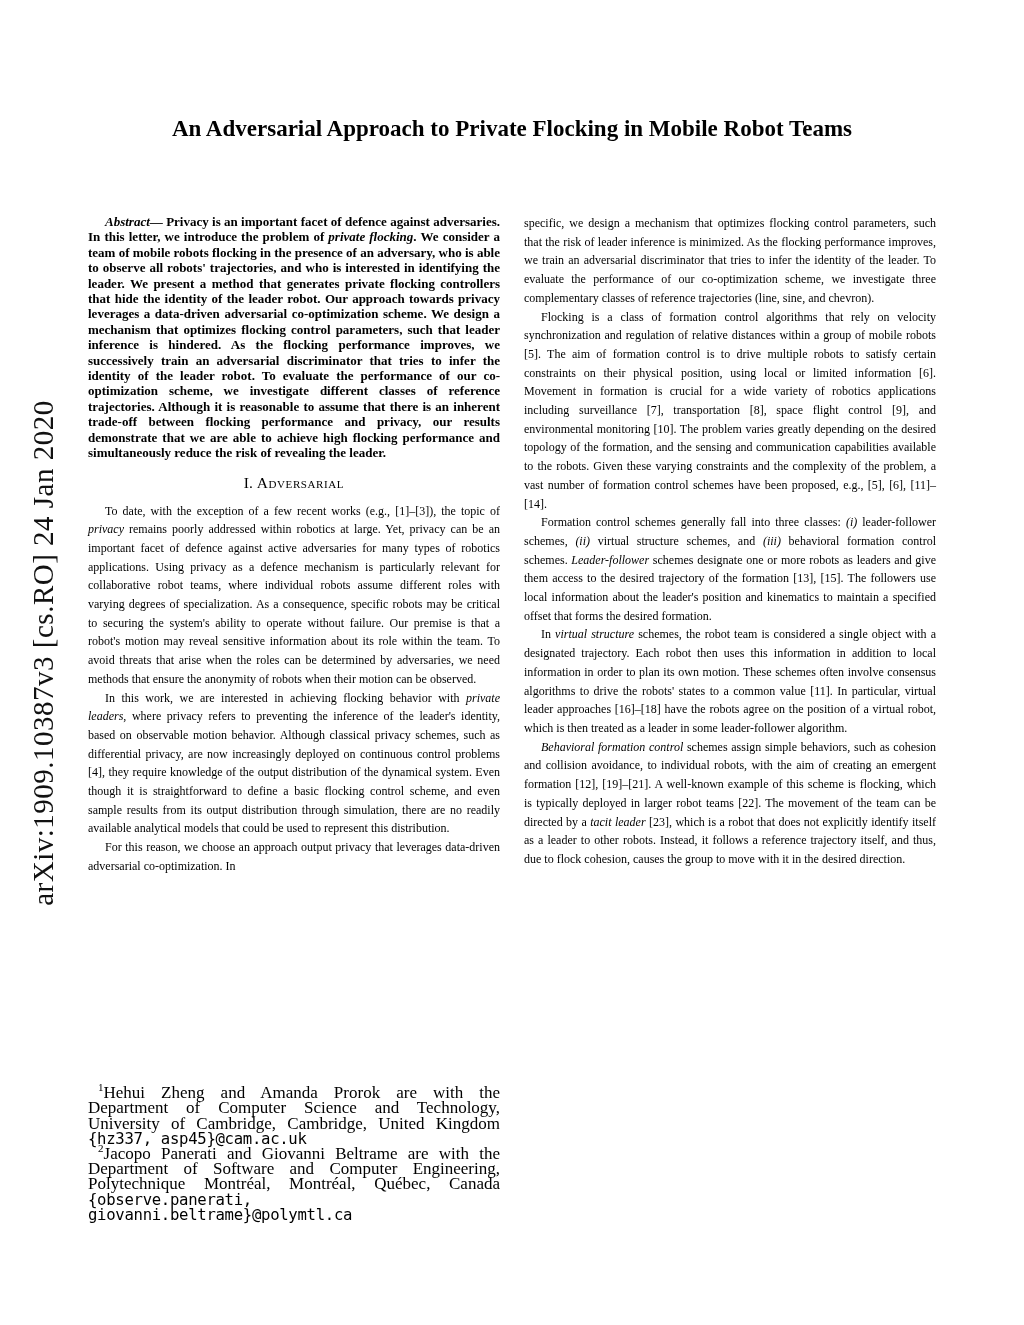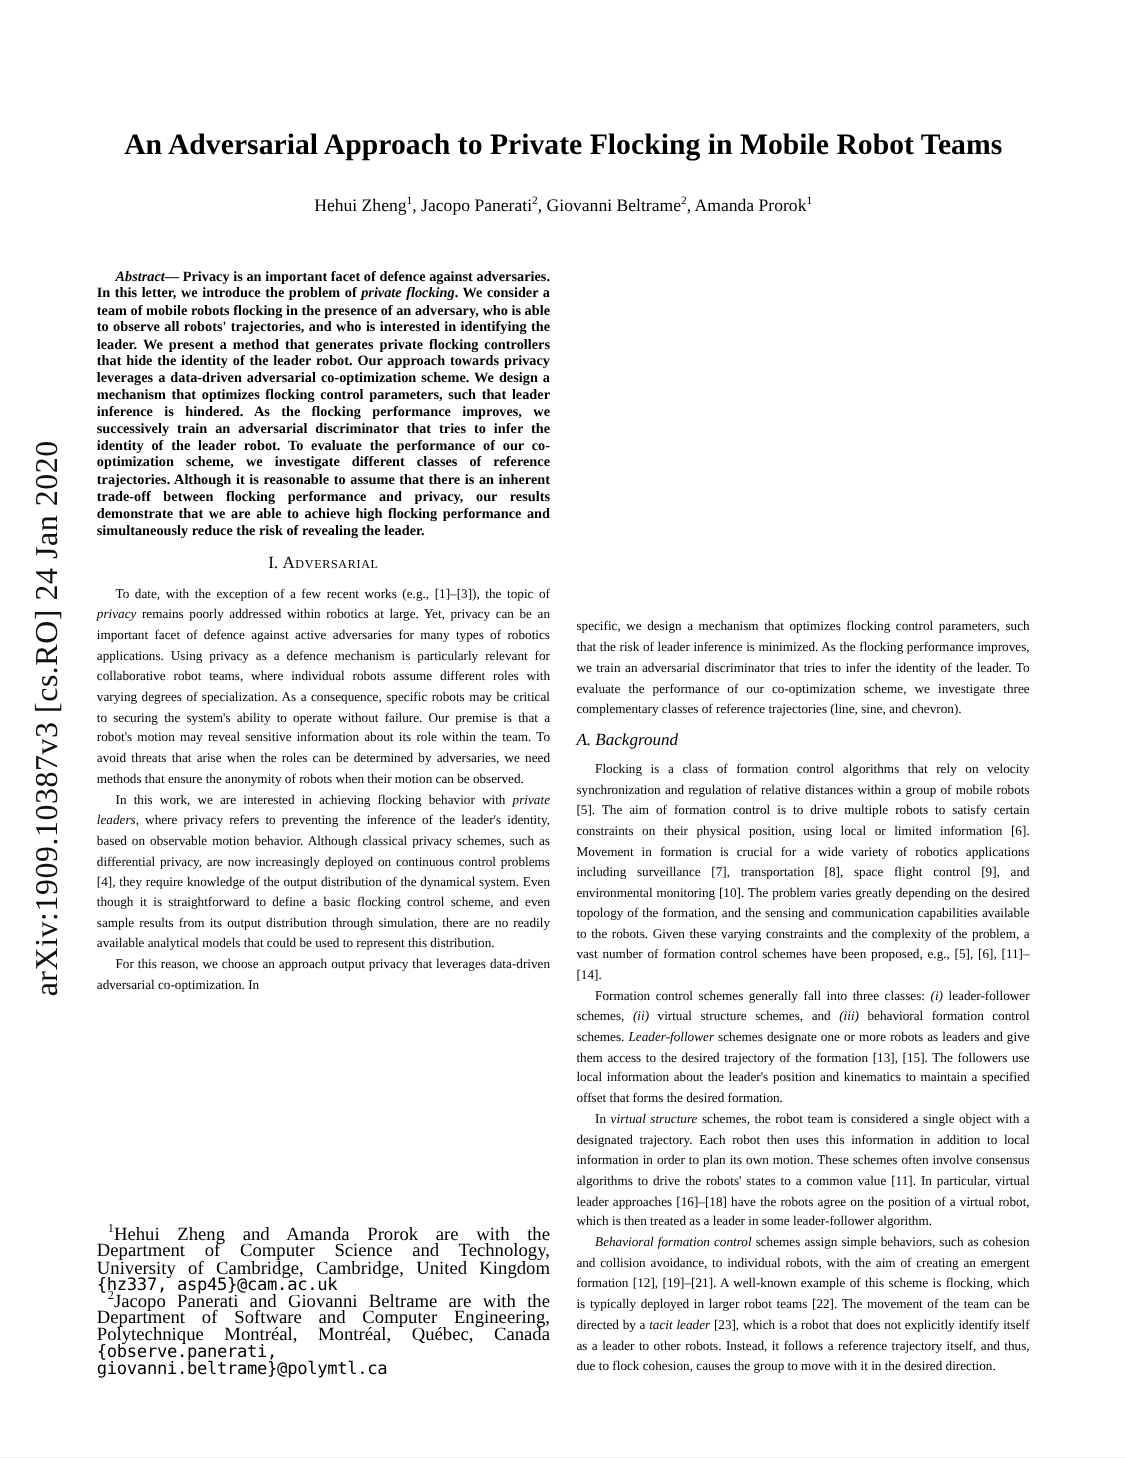"An Adversarial Approach to Private" .title { font-size: 27px -> 23px }
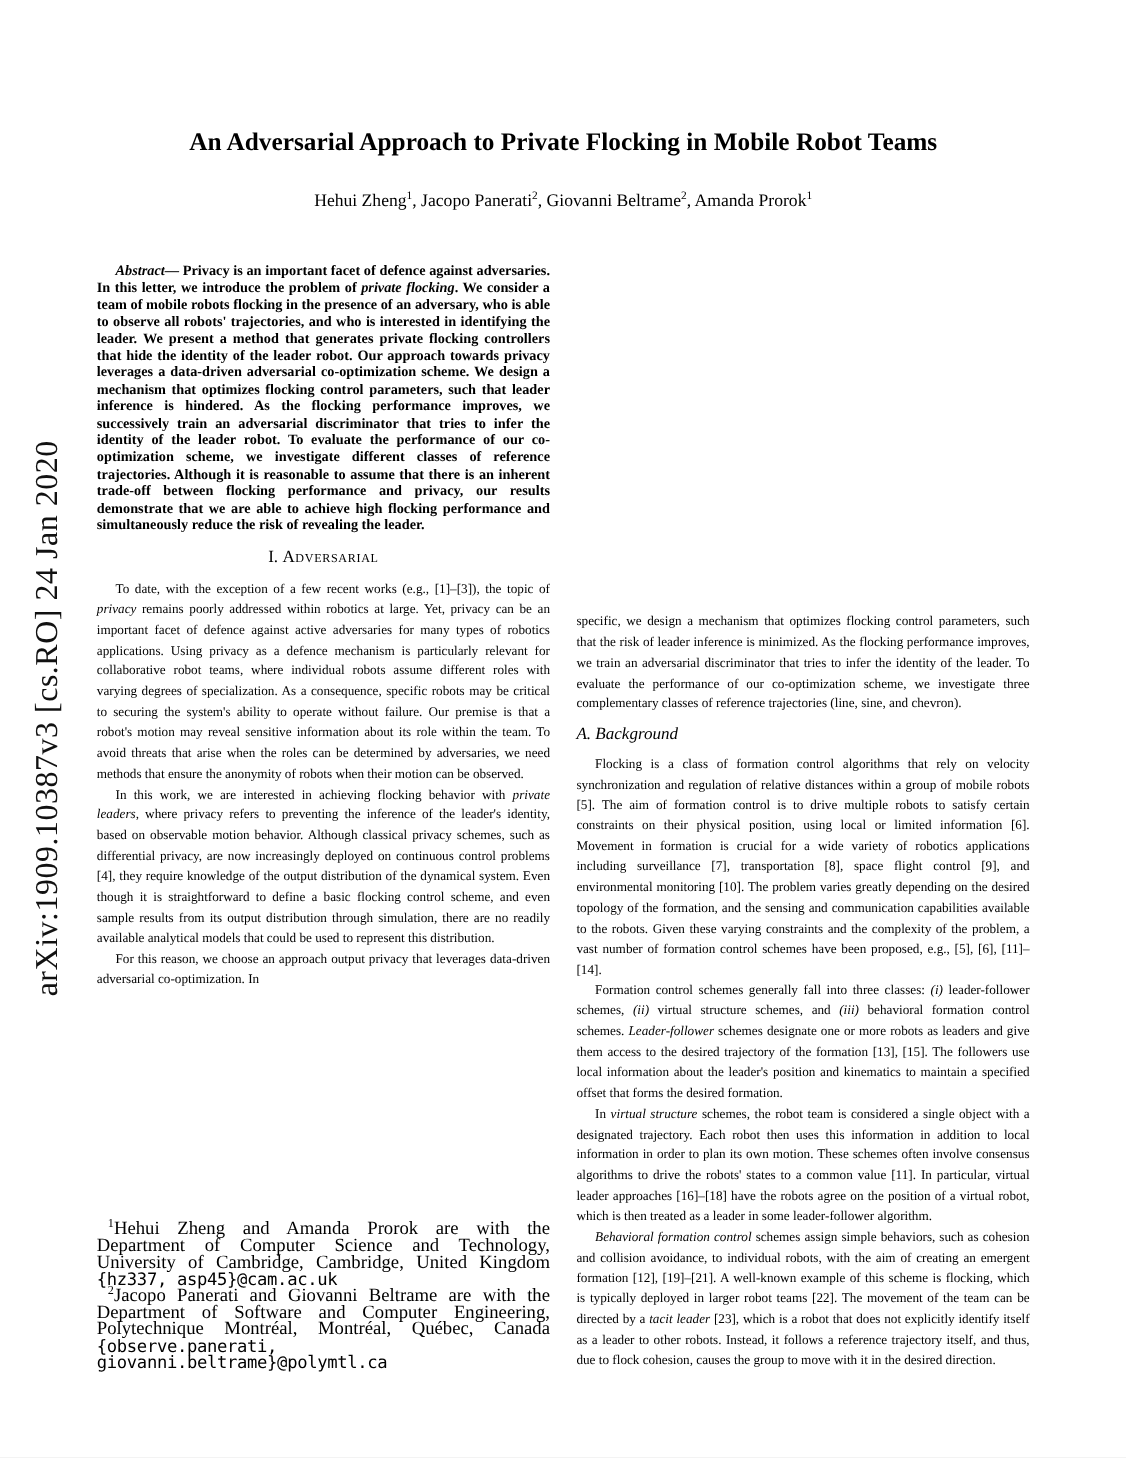"Hehui Zheng1, Jacopo Panerati2, Giovanni" div.authors { html: <div>Hehui Zheng<sup>1</sup>, Jacopo Panerati<sup>2</sup>, Giovanni Beltrame<sup>2</sup>, Amanda Prorok<sup>1</sup></div> -> none }
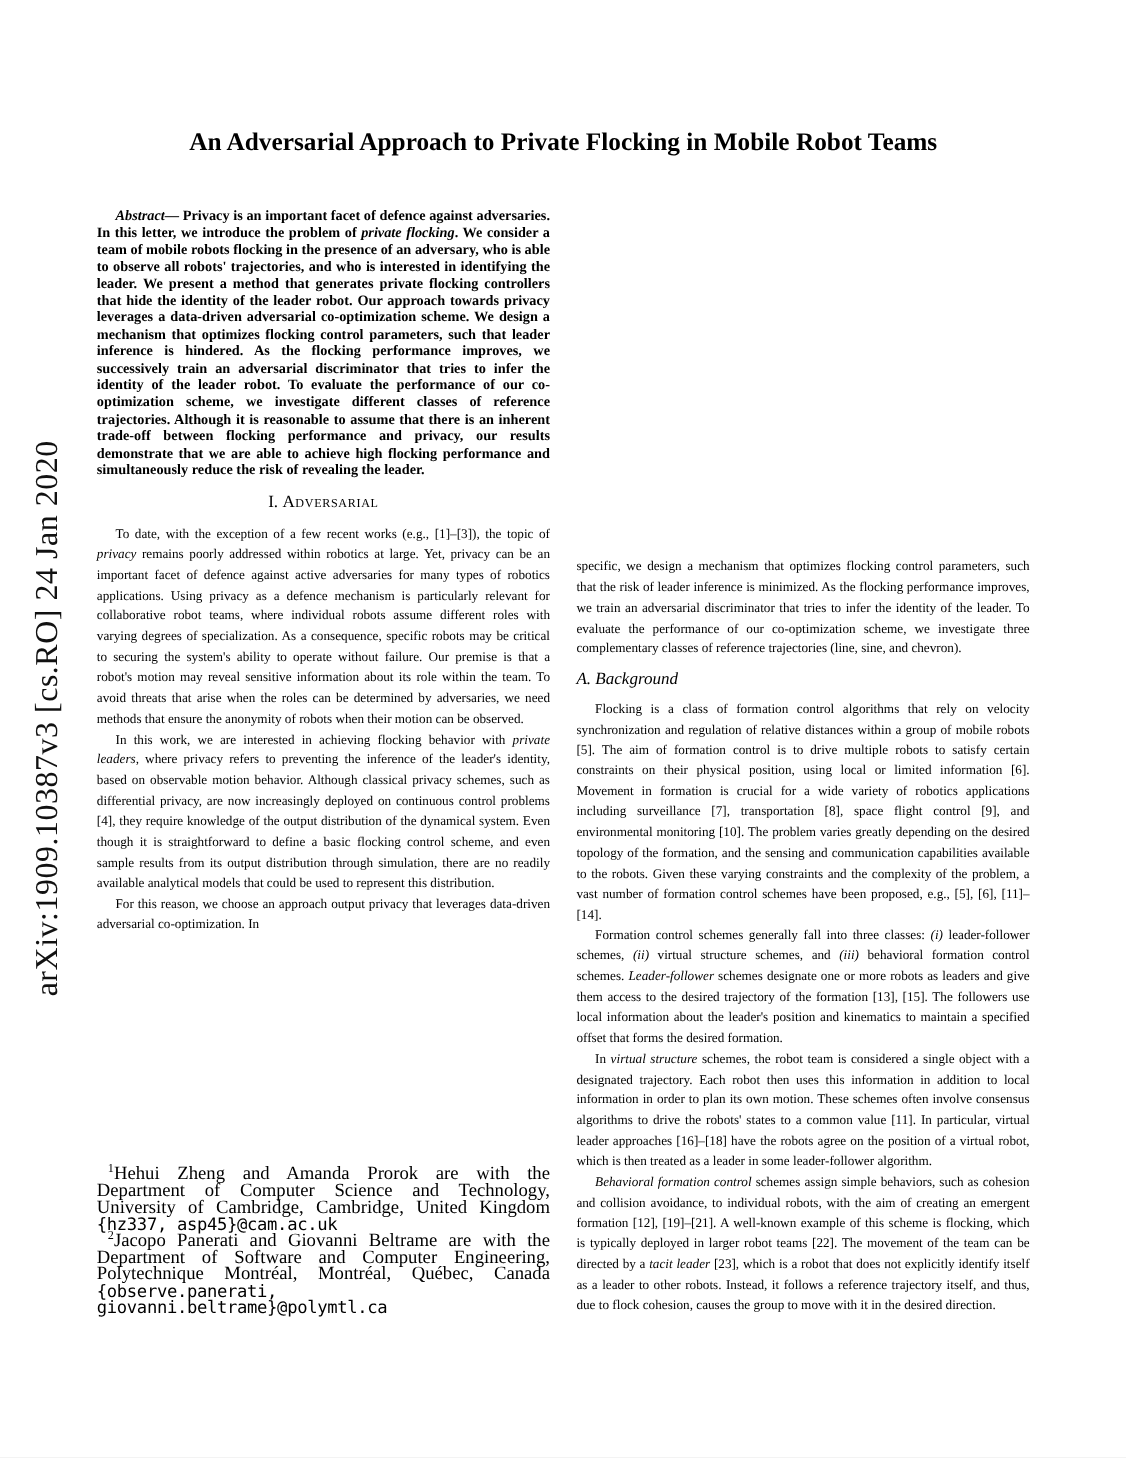"Abstract— Privacy is an important" .columns { align-items: flex-end -> none; margin-top: 46px -> 72px }
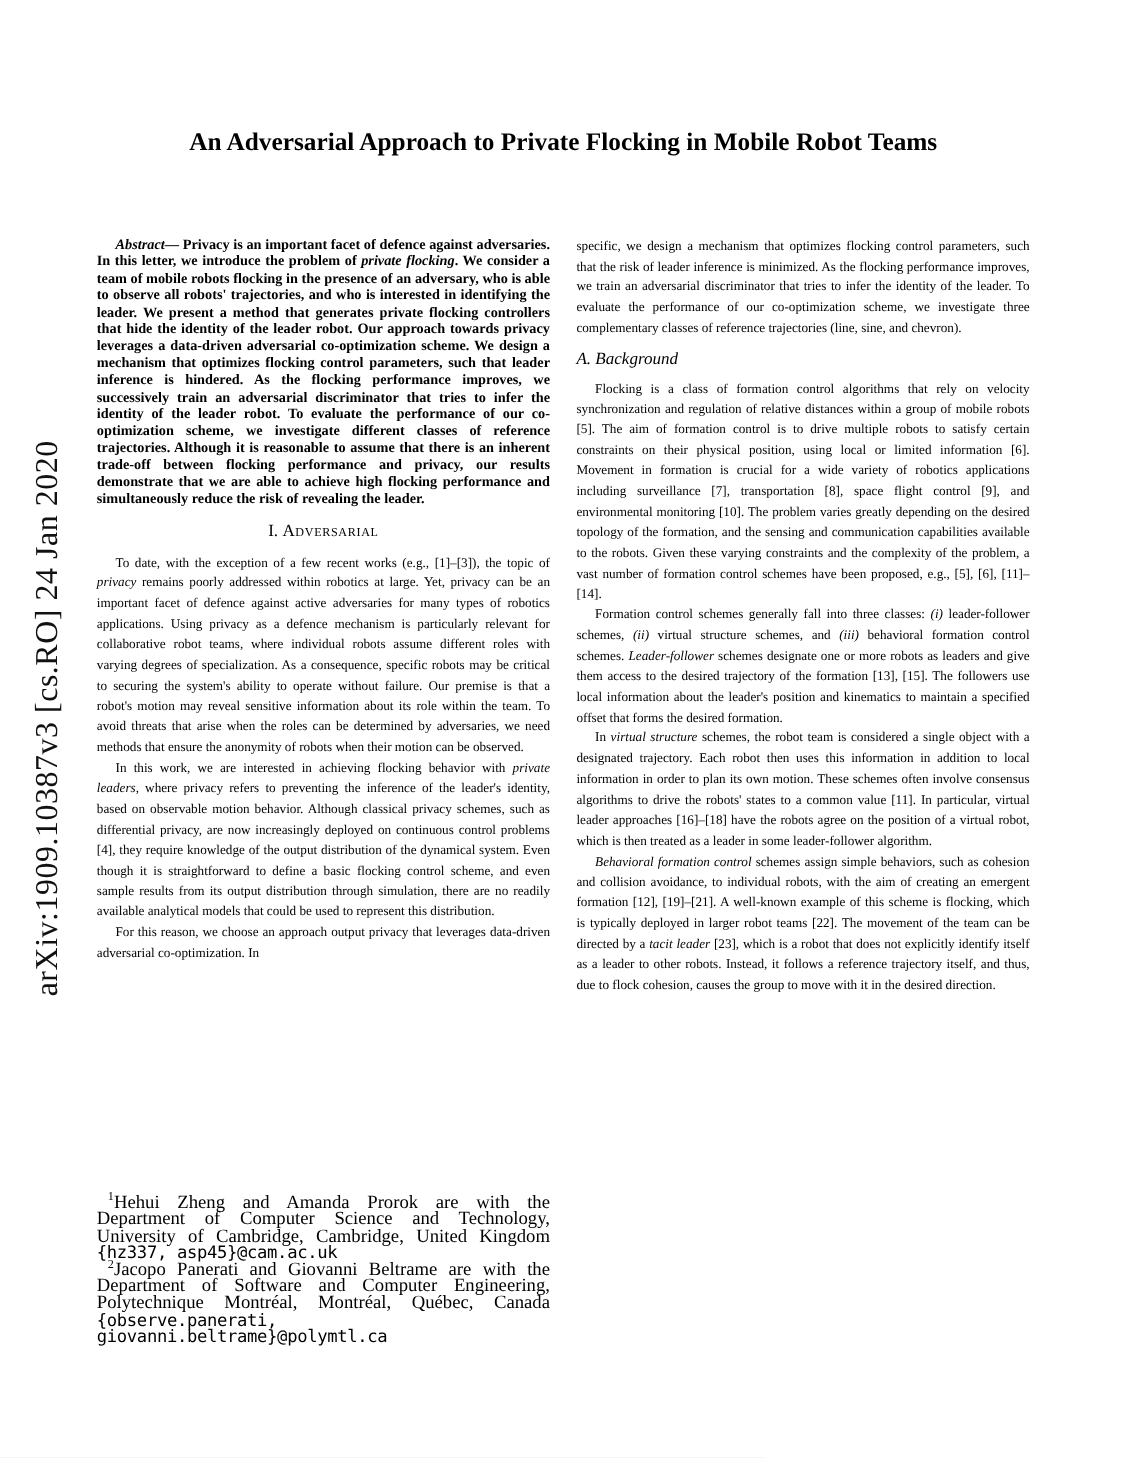"A. Background" h3.subsection-heading { html: <h3>A. Background</h3> -> none }
